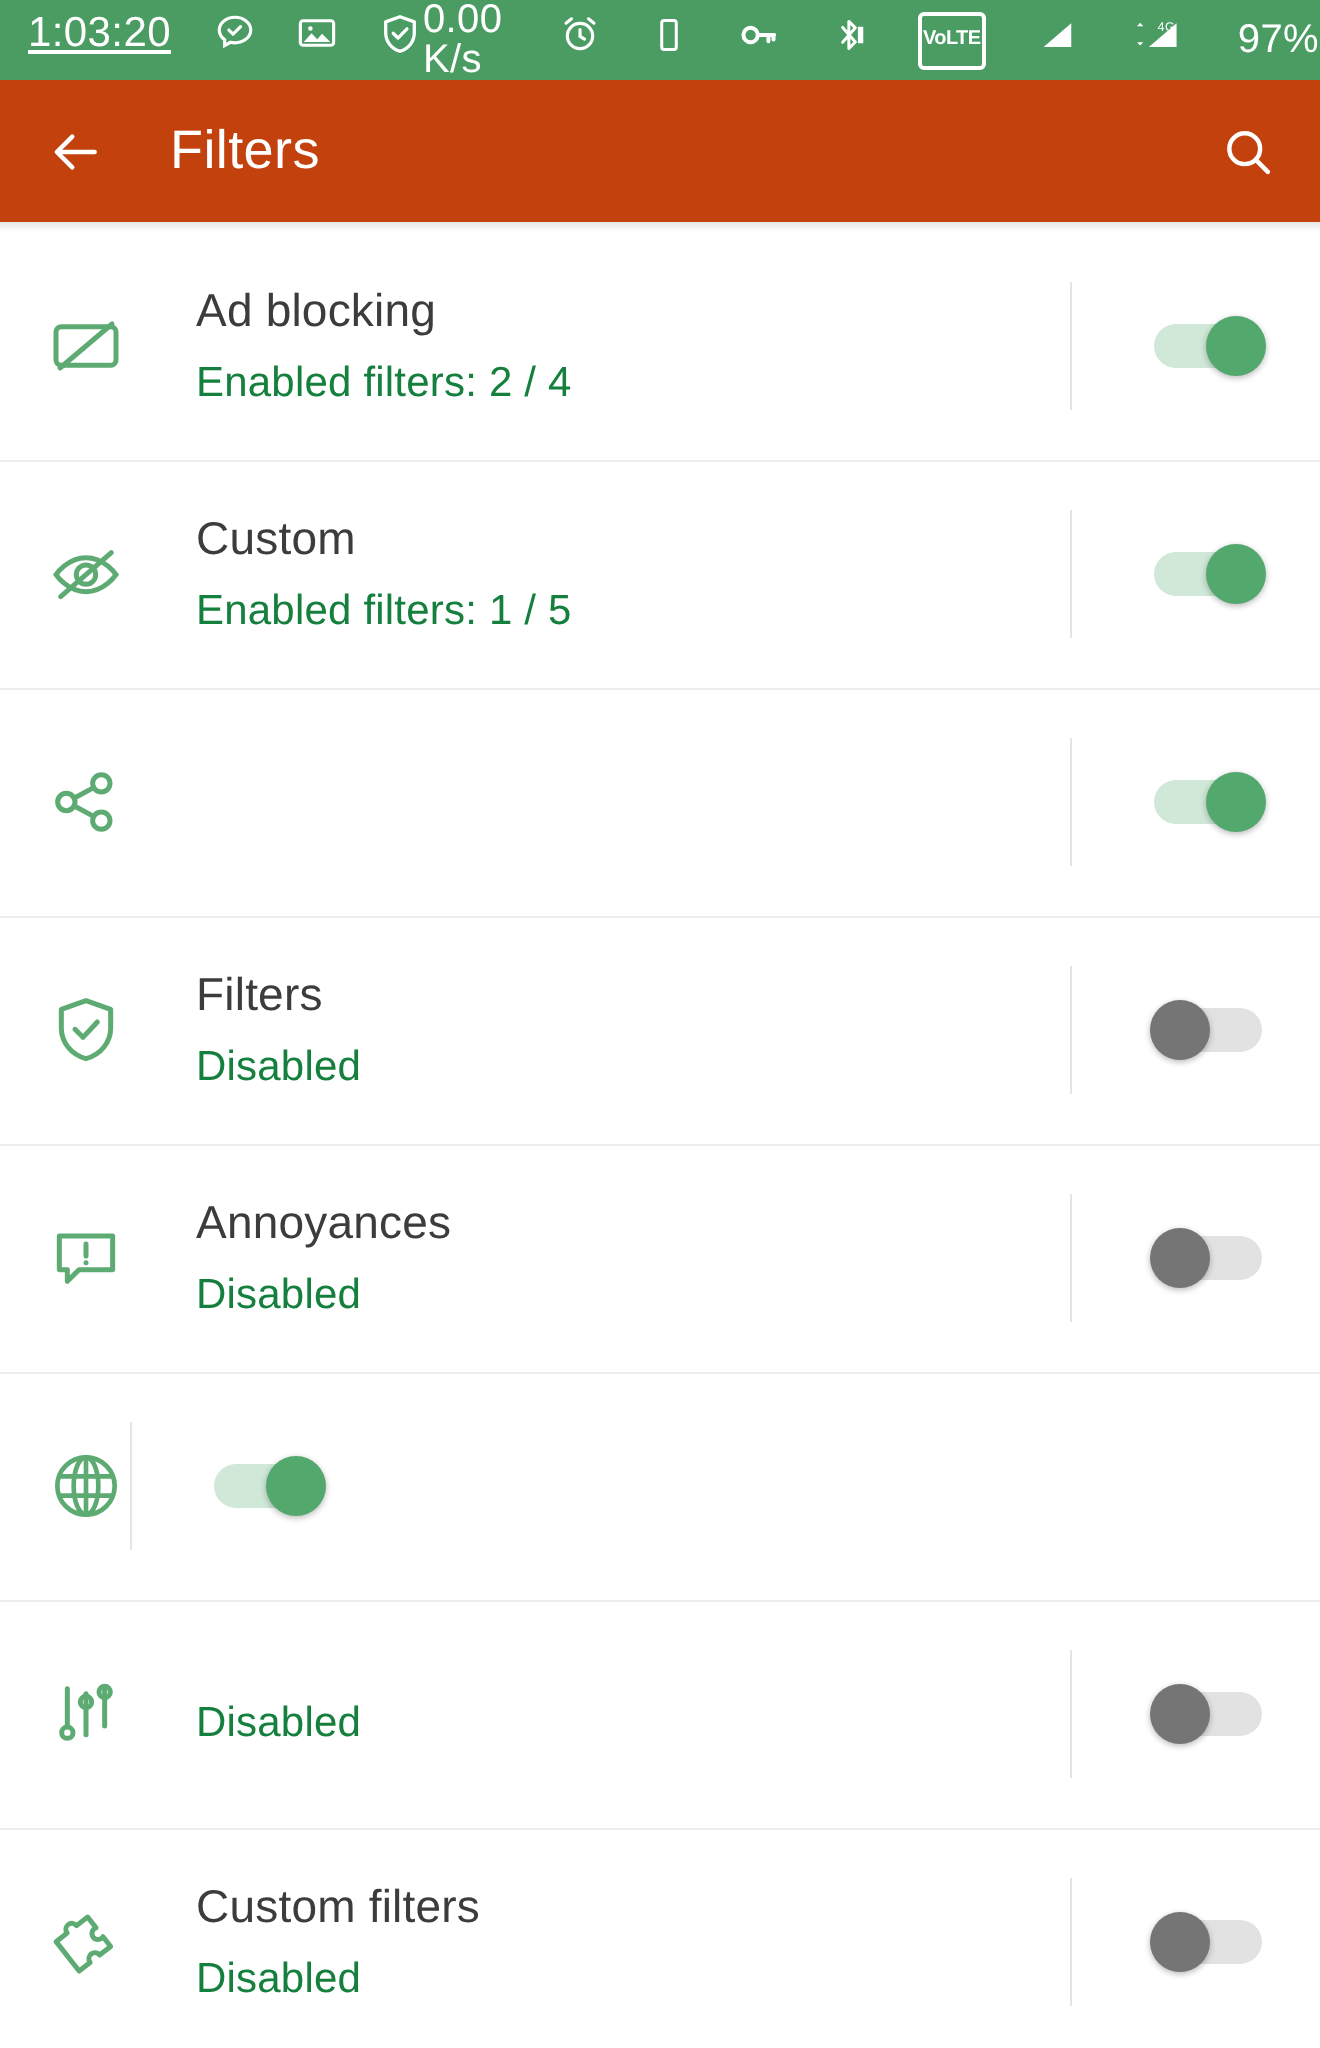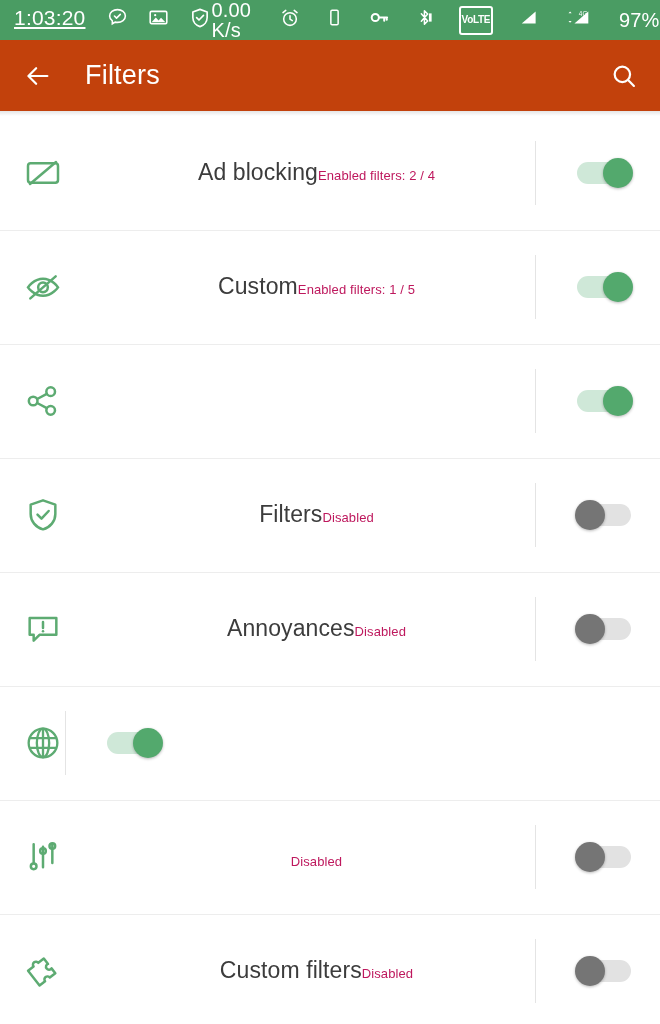"Ad blocking" .row-text { flex-direction: row -> column }
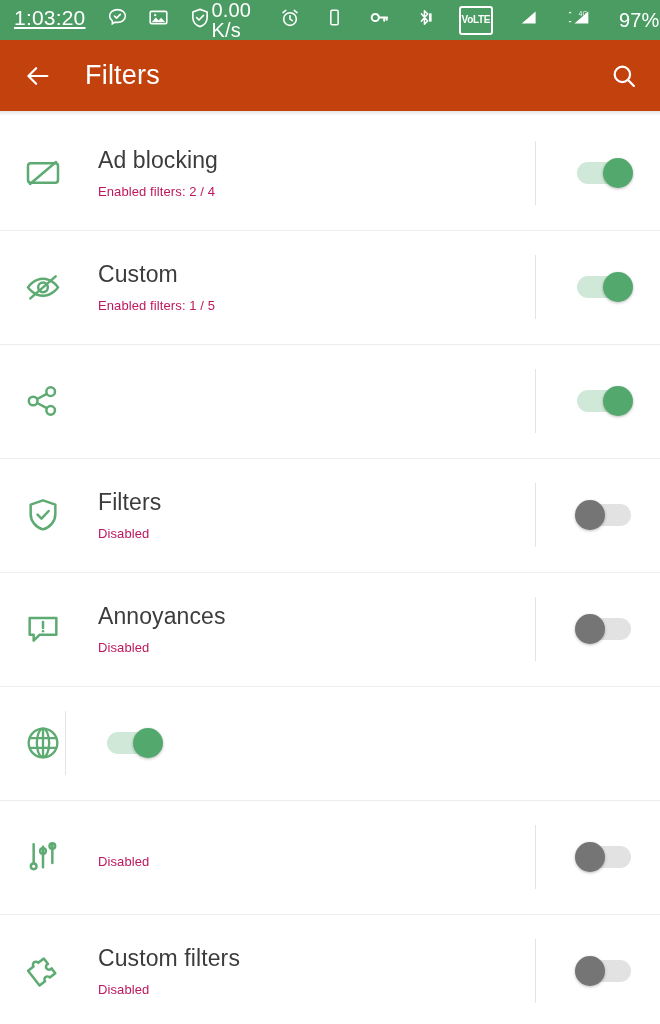"Enabled filters: 2 / 4" .row-sub { color: #be185d -> #15803d; font-size: 13px -> 21px }
